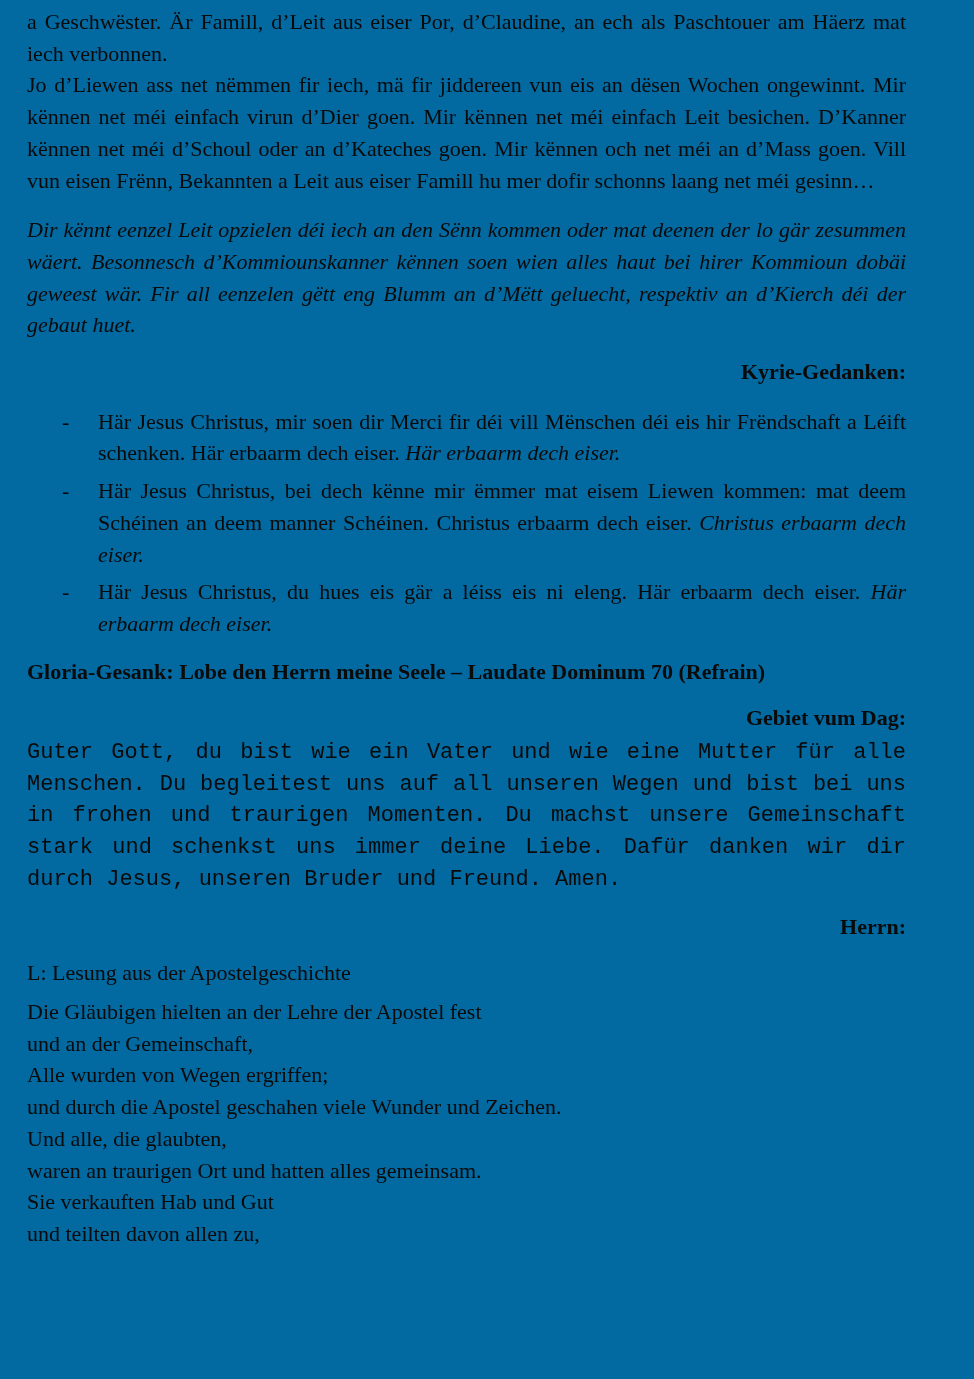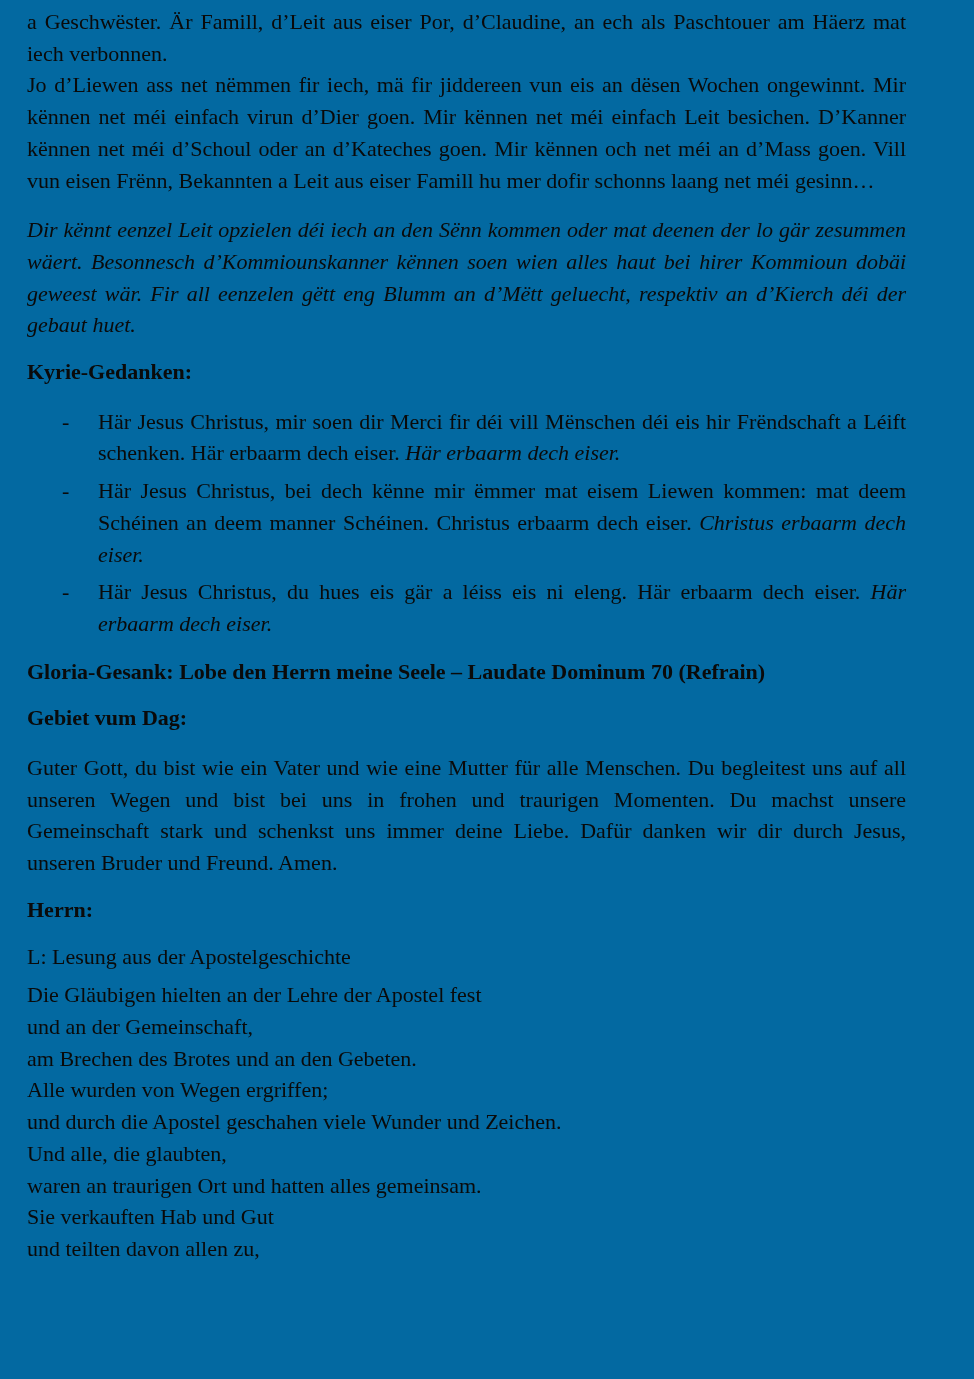"Kyrie-Gedanken:" .heading { text-align: none -> right }
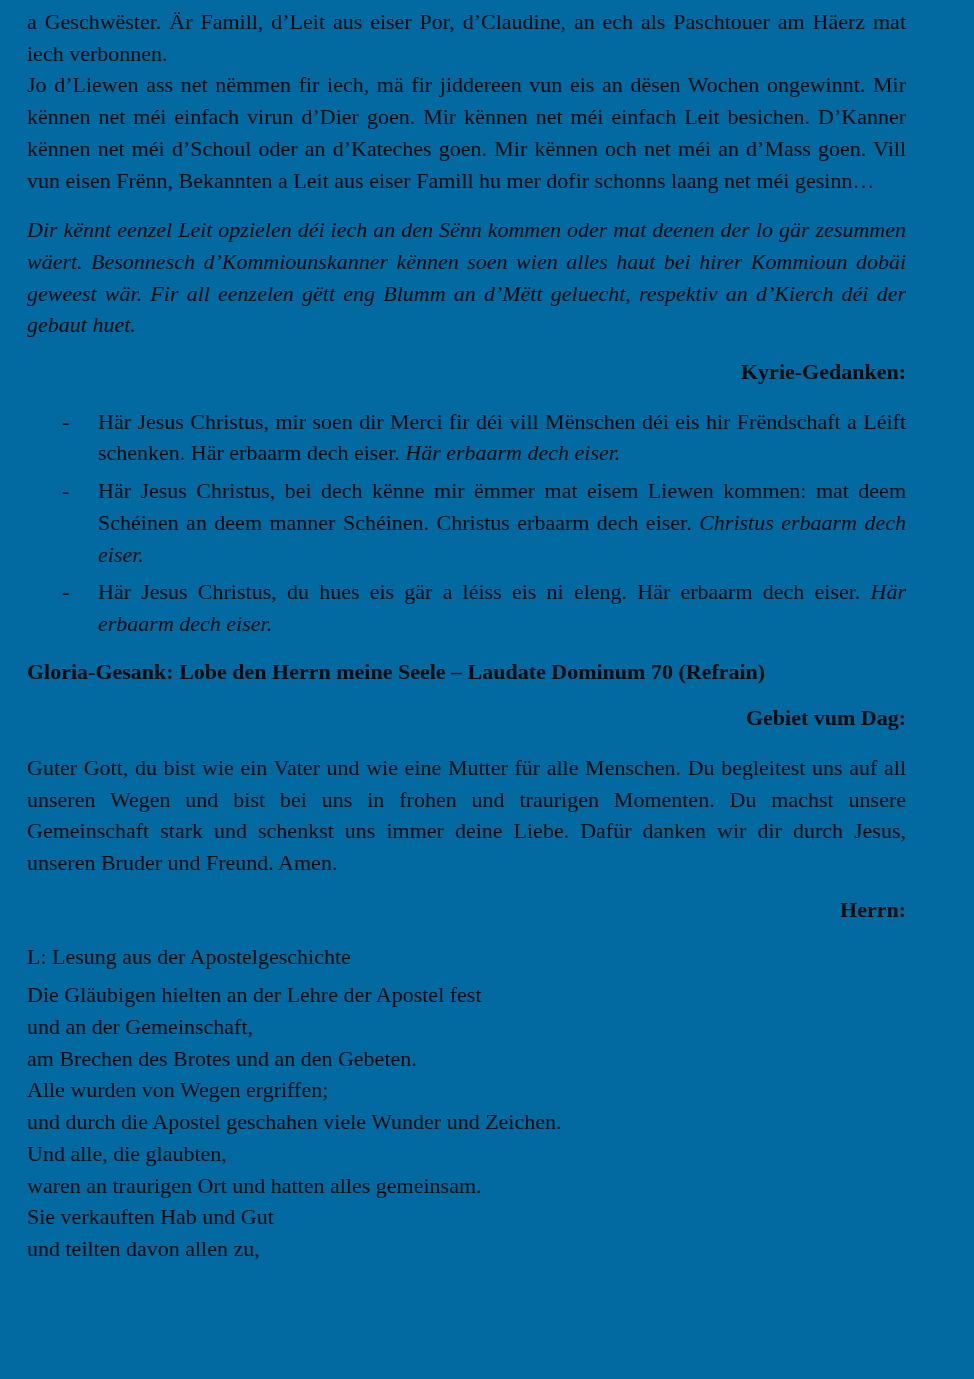"Guter Gott, du bist wie" .block-text { font-family: none -> Liberation Mono, monospace; margin: 18px 0 0 0 -> 3px 0 0 0 }
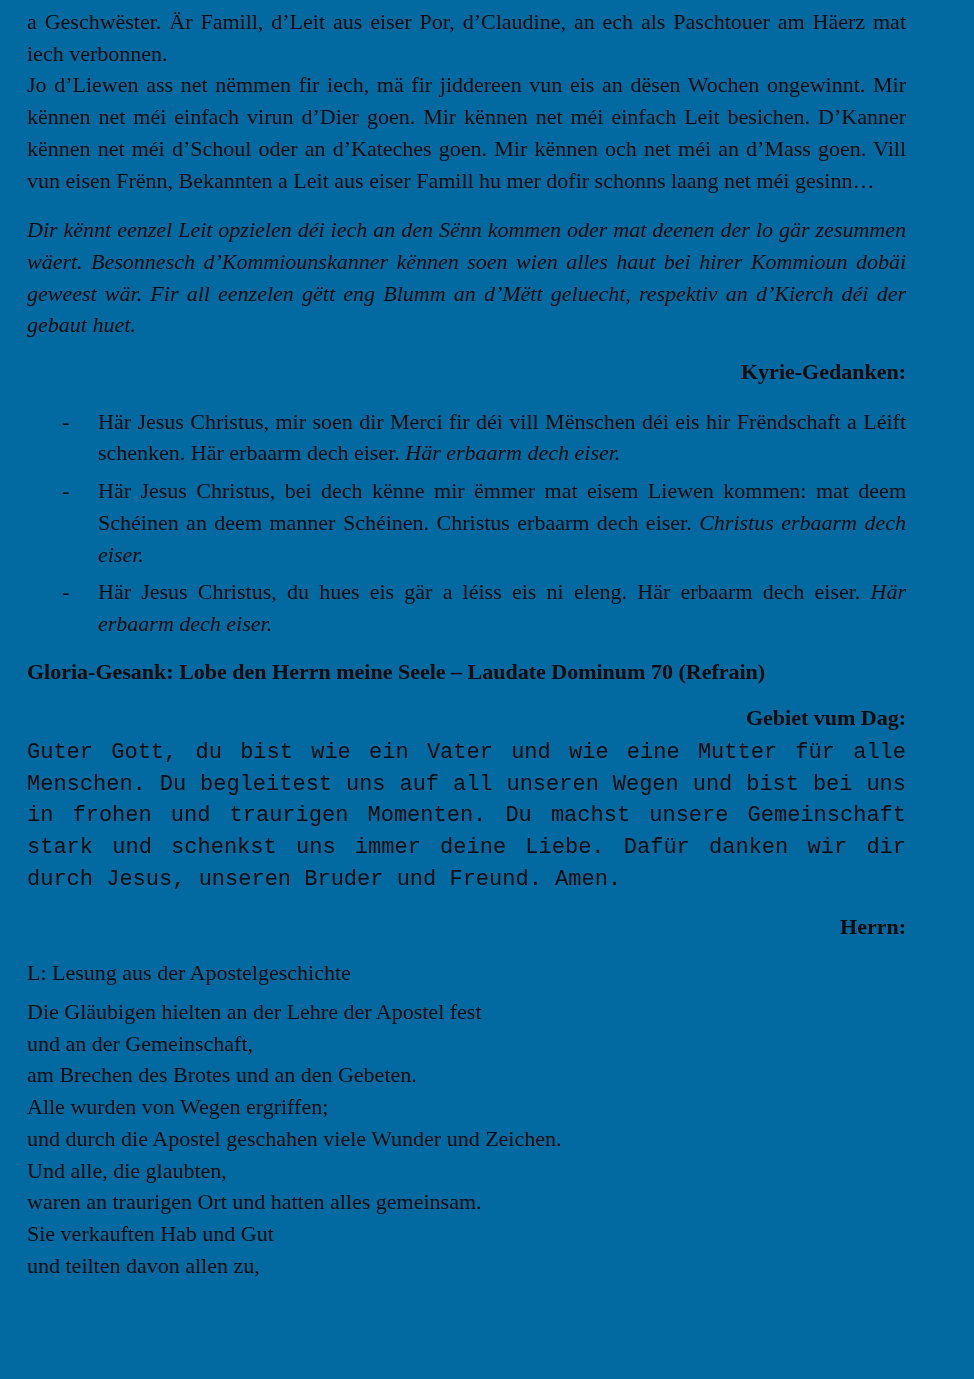"am Brechen des Brotes und" p.reading-line { html: <p>am Brechen des Brotes und an den Gebeten.</p> -> none }
